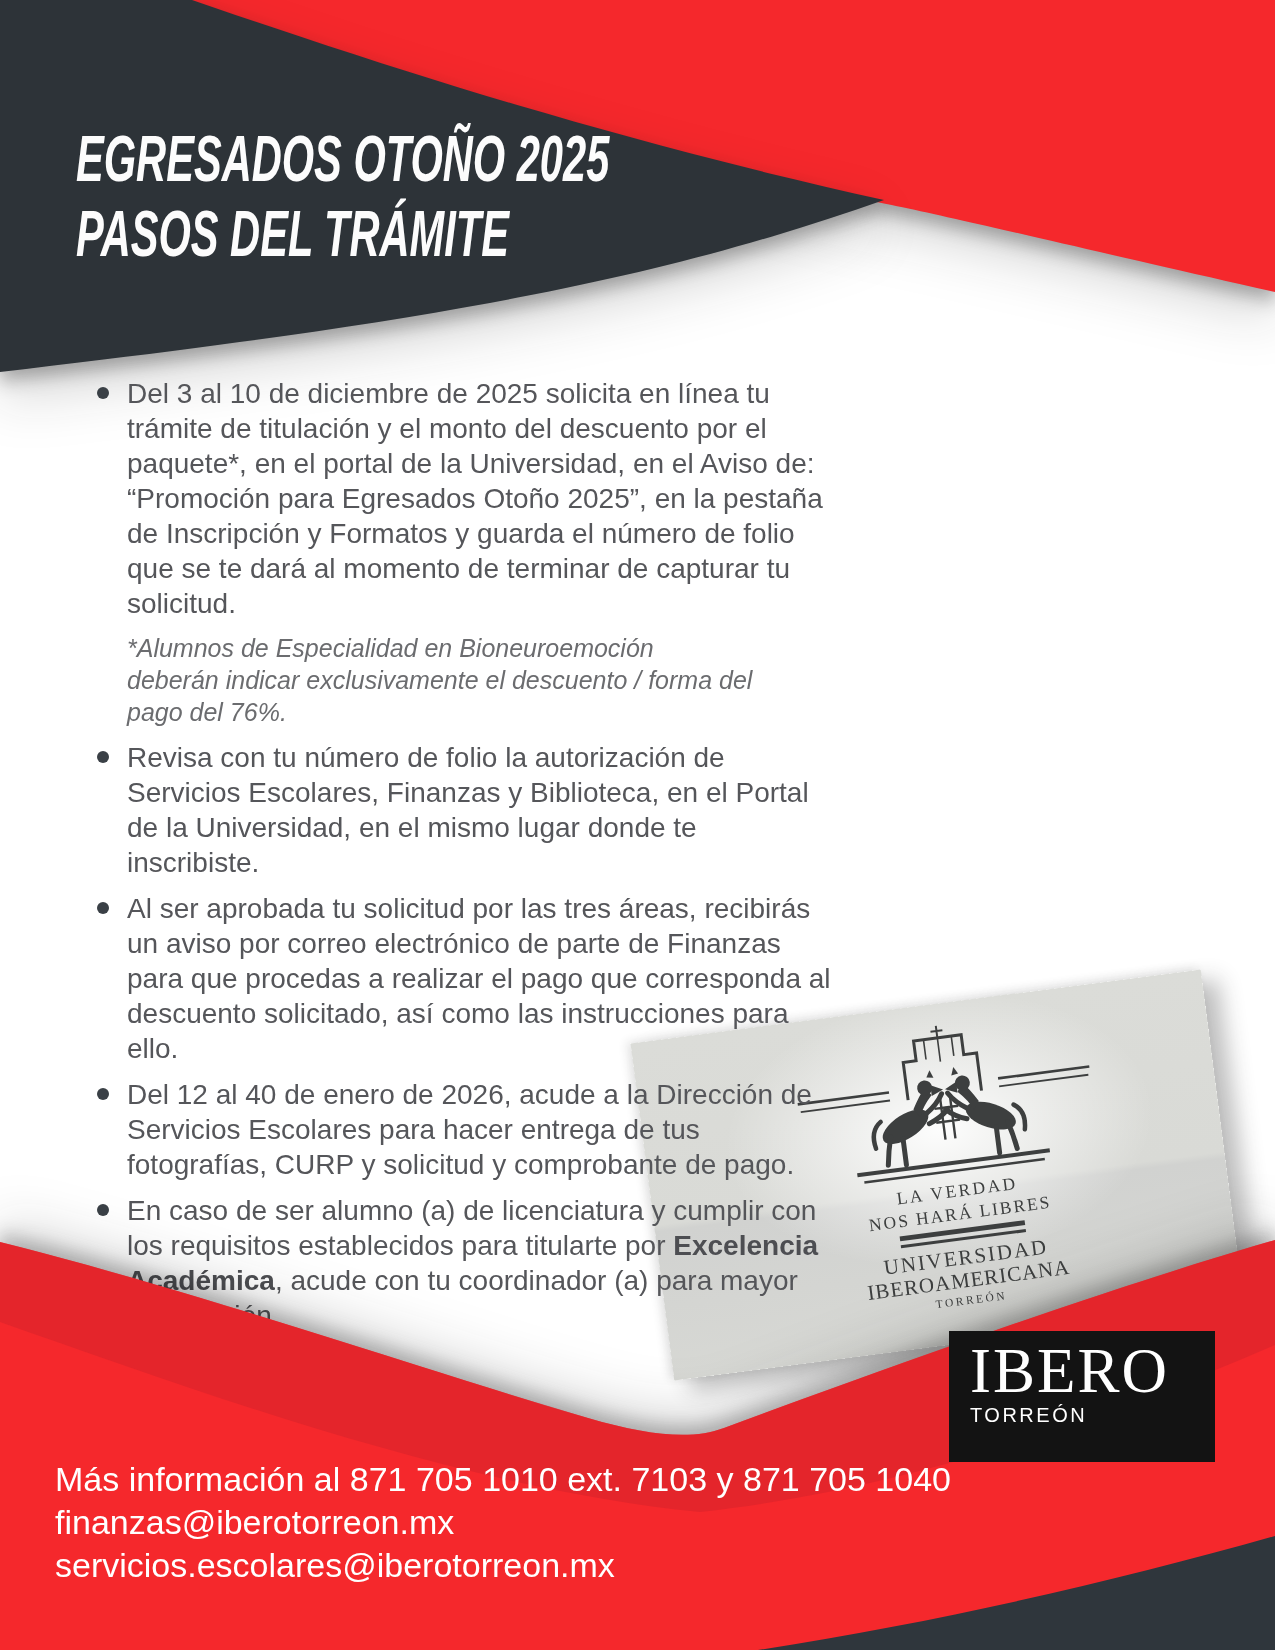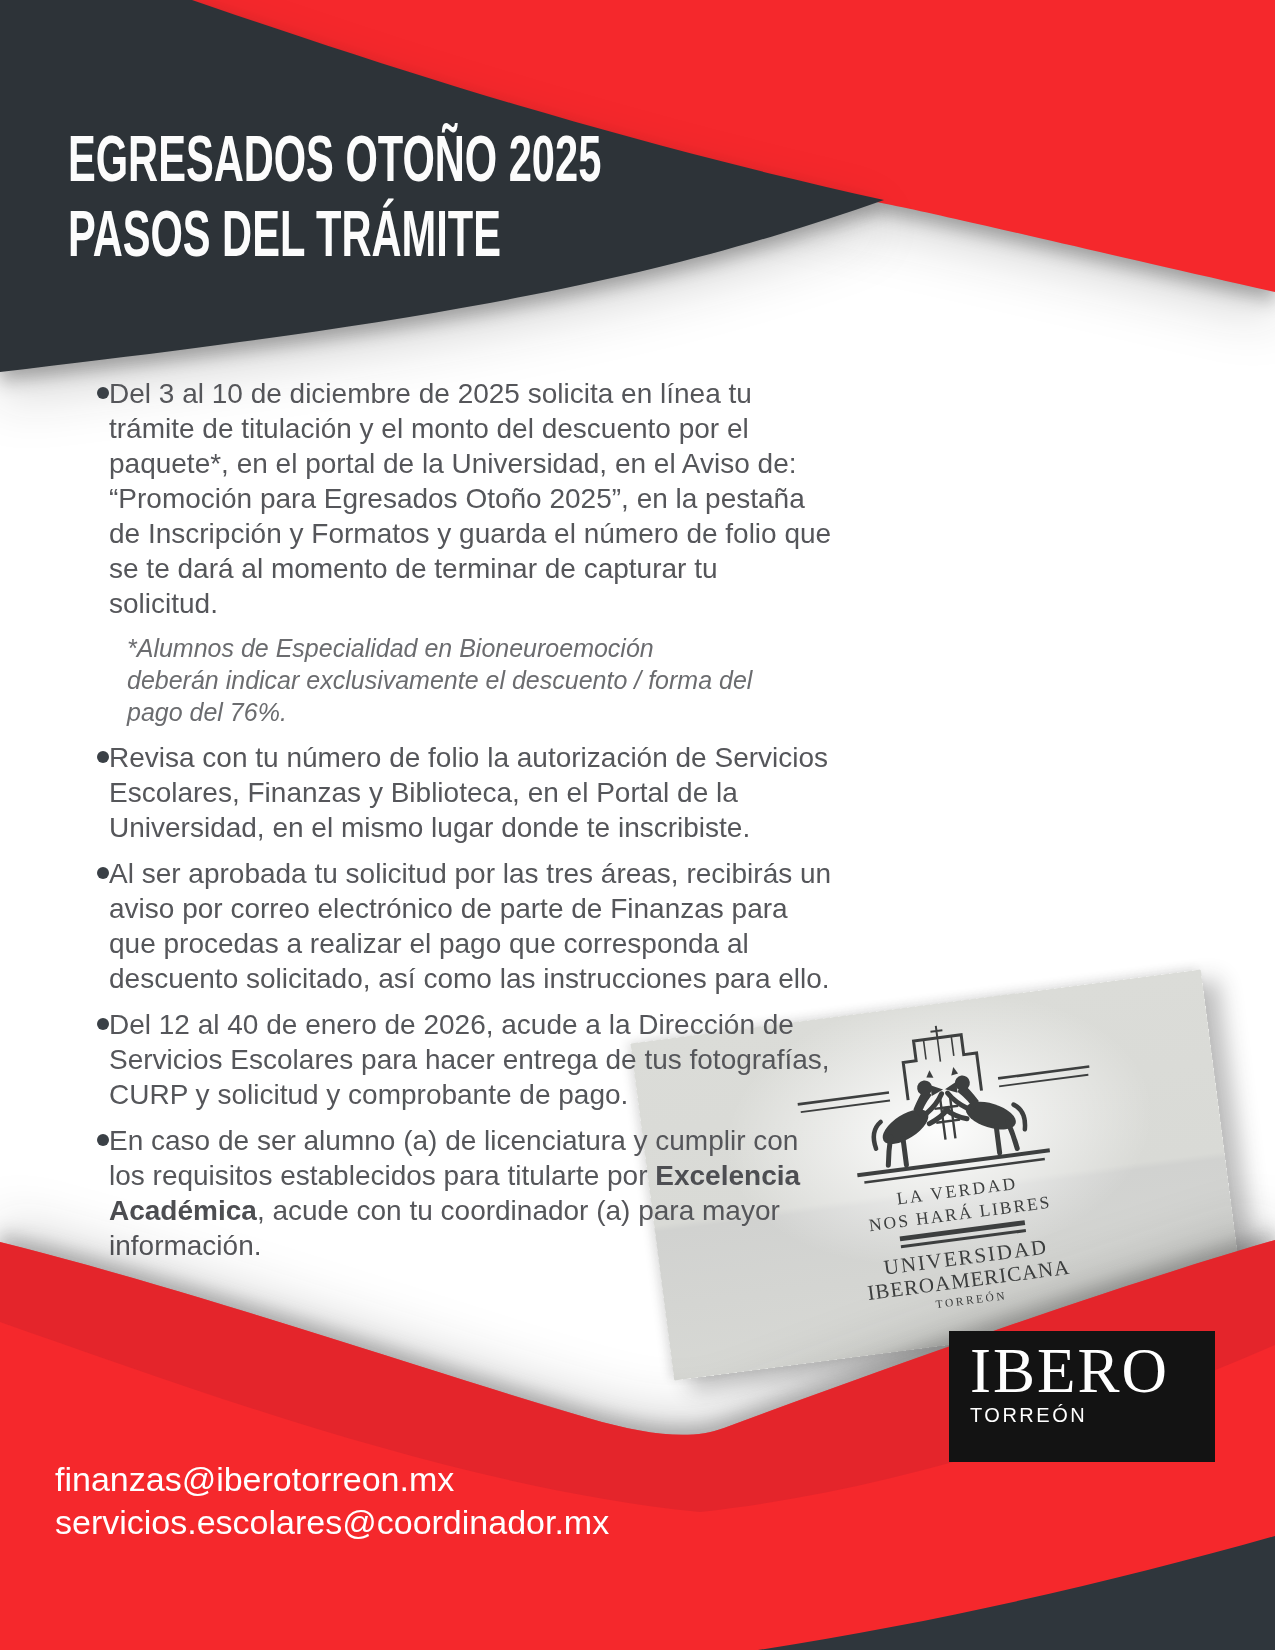"EGRESADOS OTOÑO 2025" .title { font-style: none -> italic; left: 68px -> 76px }
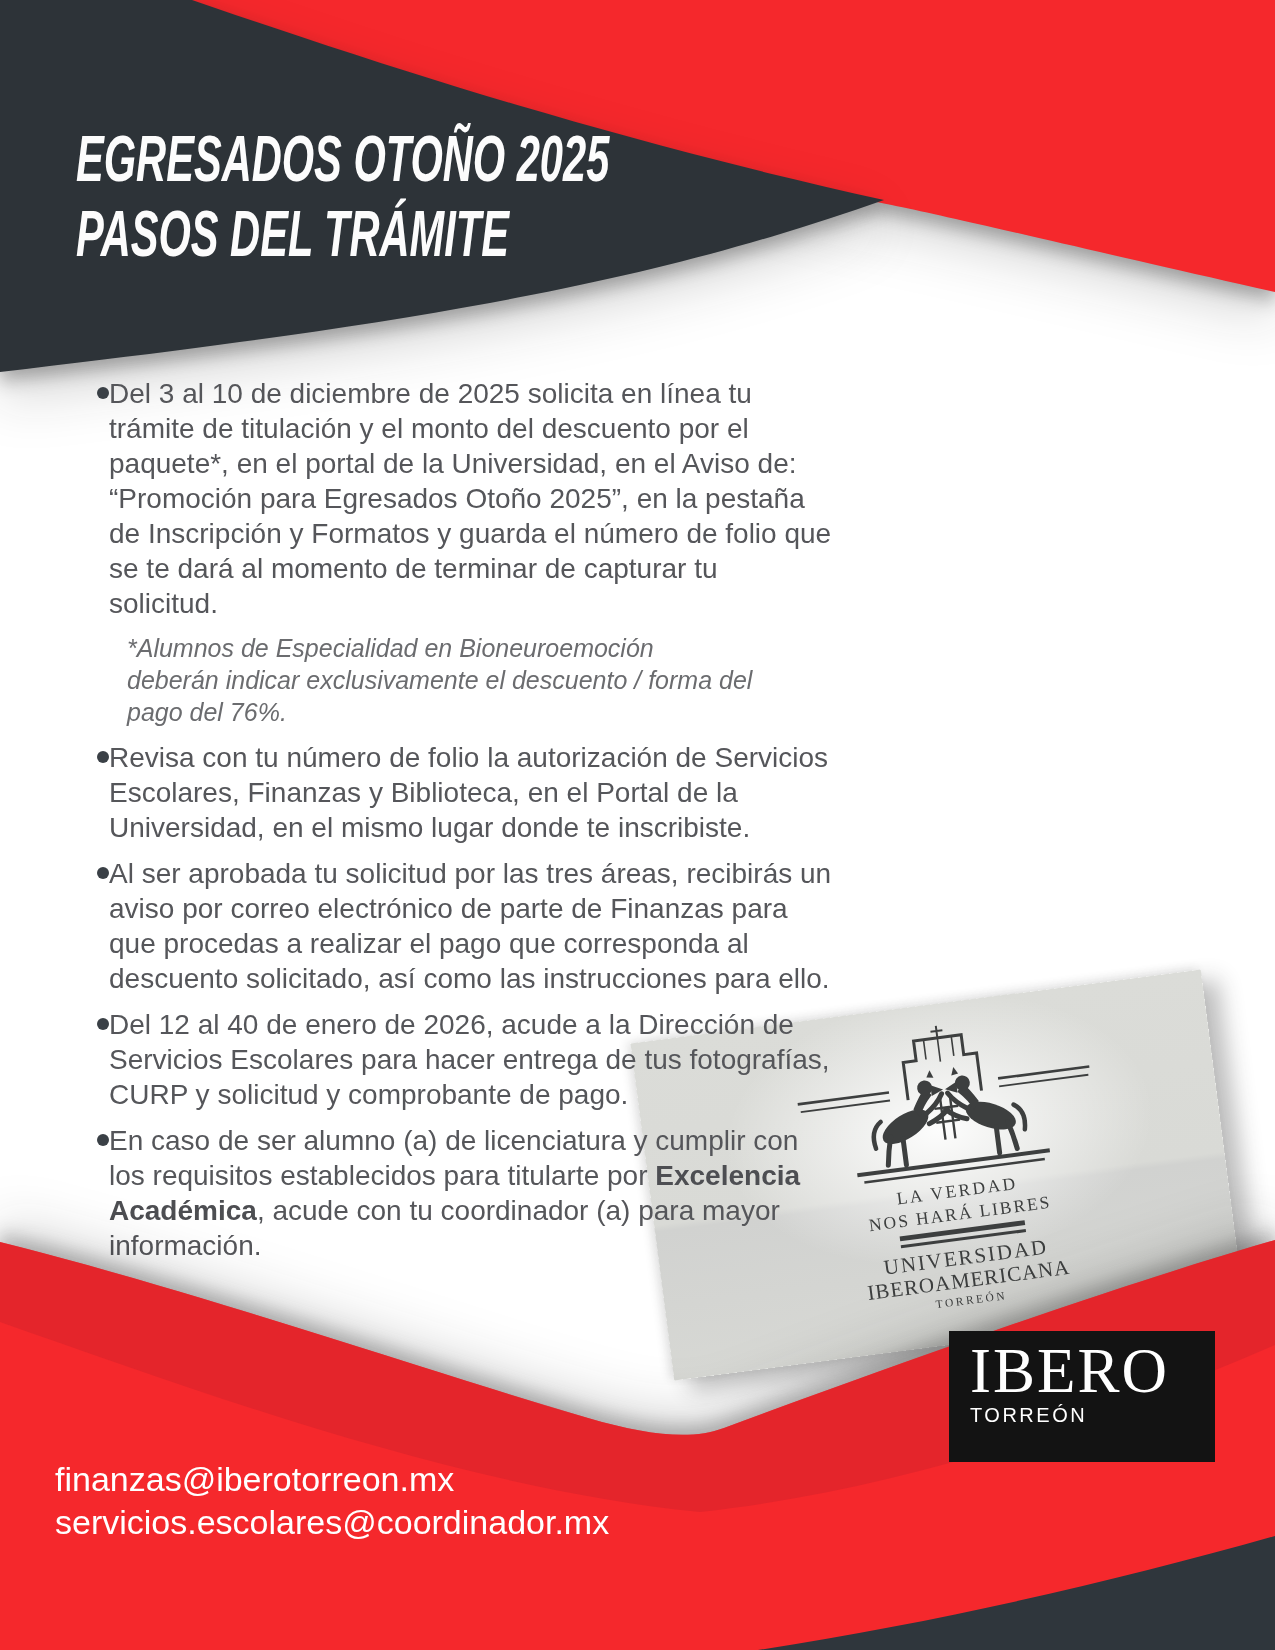"Del 3 al 10 de" .bullet { gap: none -> 18px }
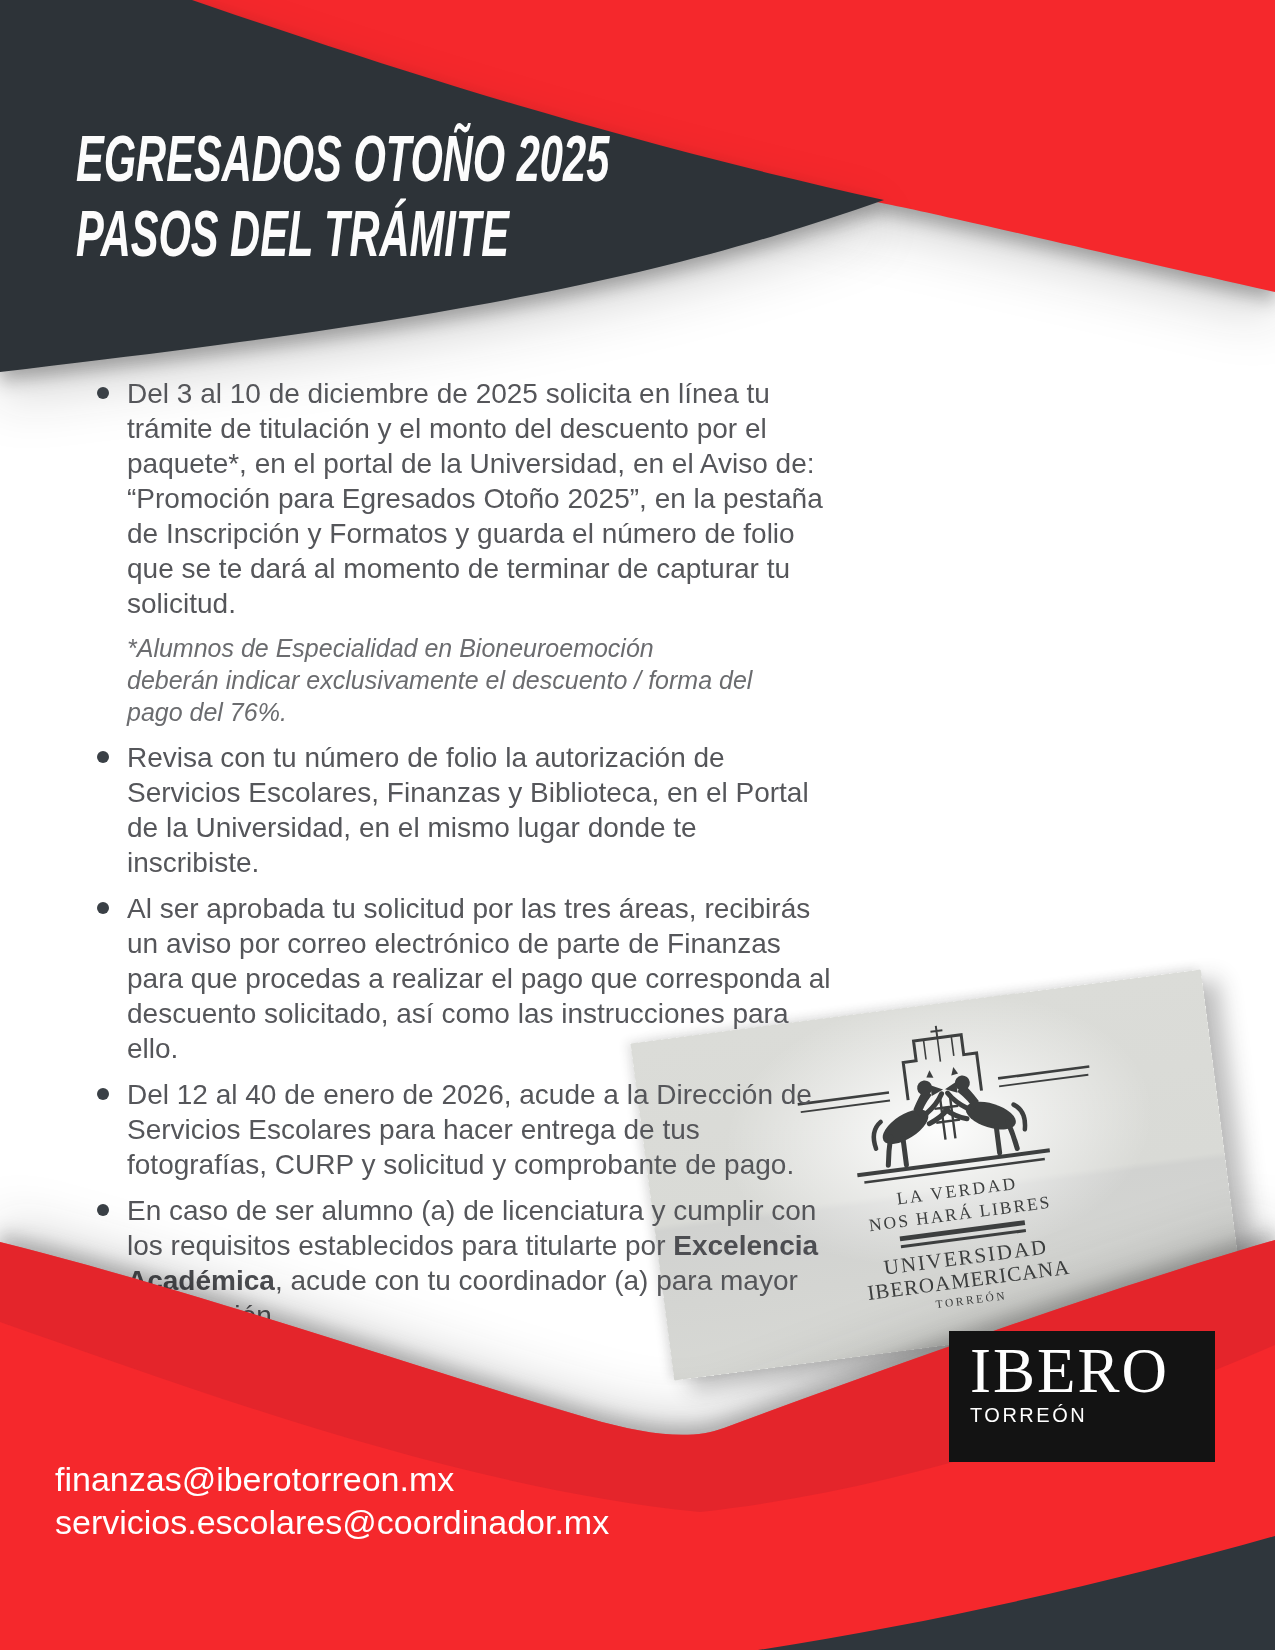"Más información al 871 705" div { html: none -> <div>Más información al 871 705 1010 ext. 7103 y 871 705 1040</div> }
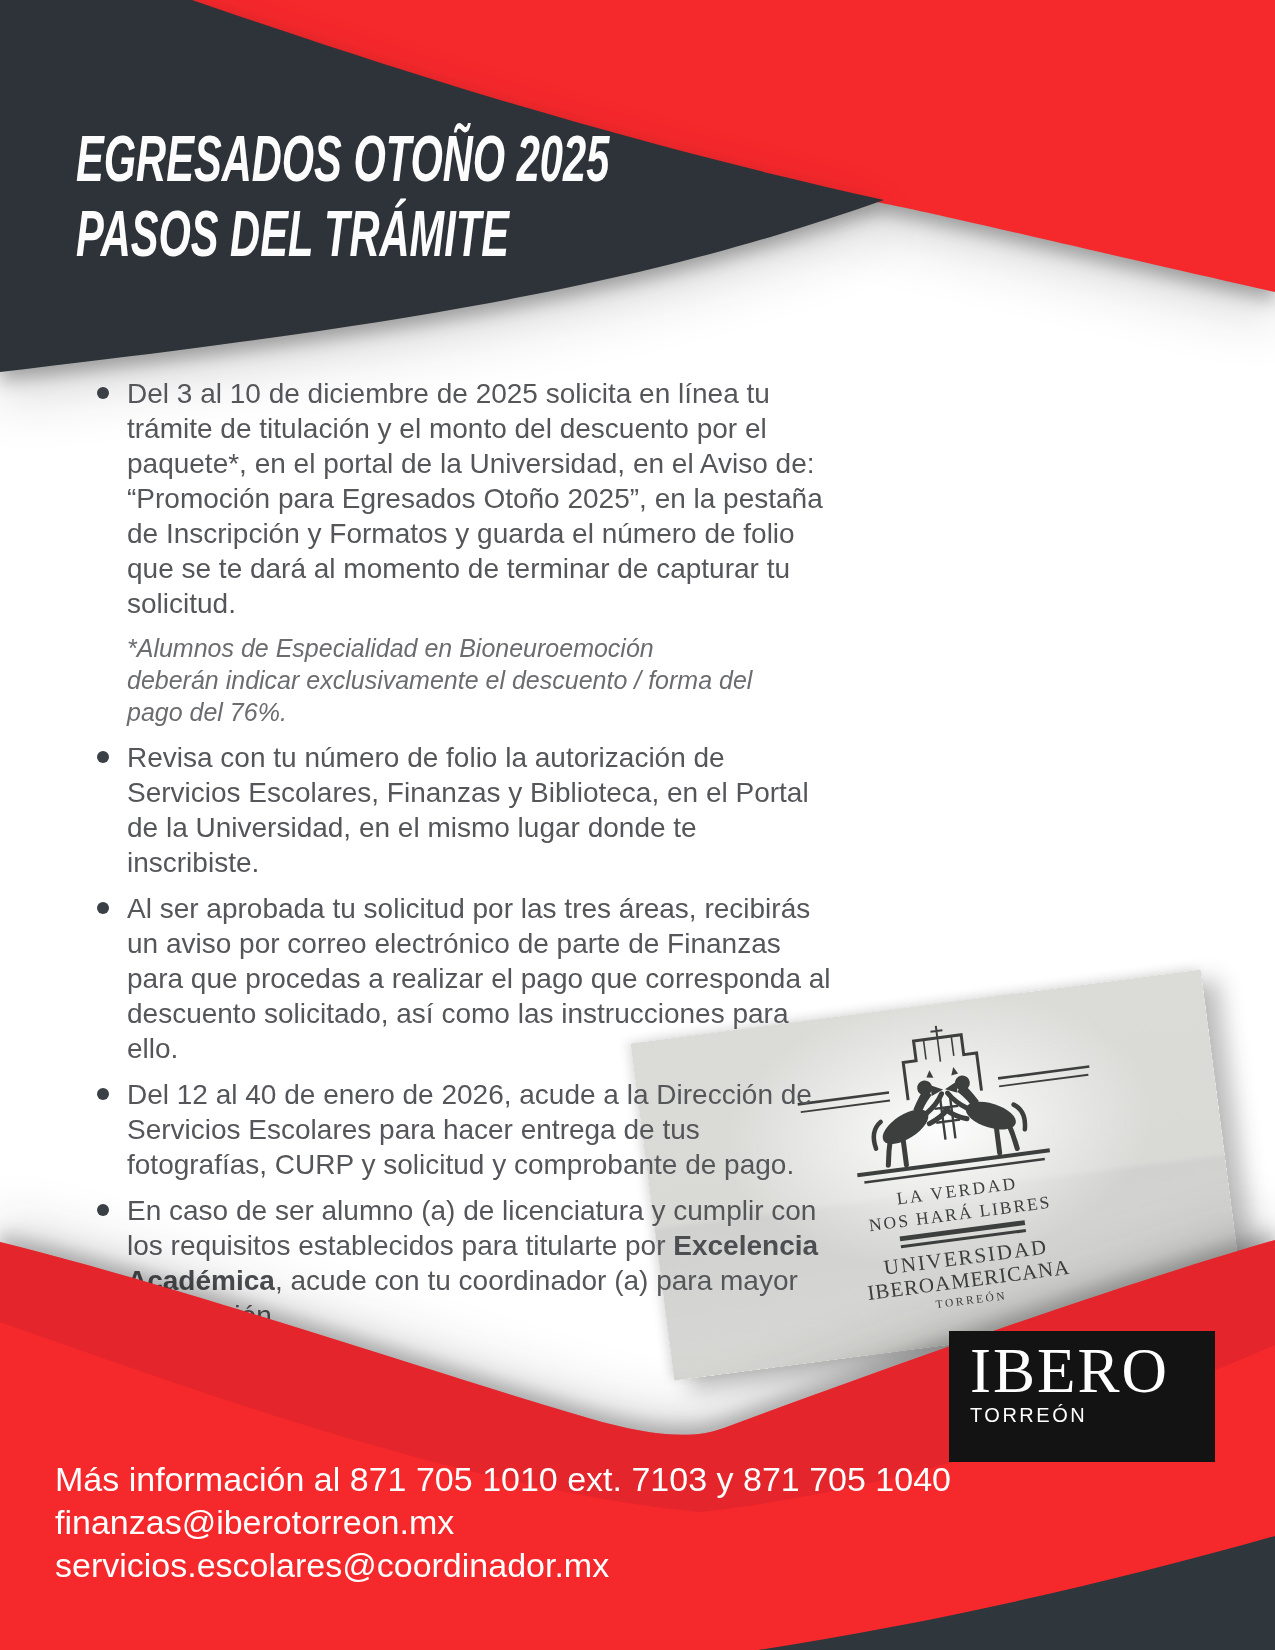"servicios.escolares@coordinador.mx" div { text: servicios.escolares@coordinador.mx -> servicios.escolares@iberotorreon.mx }
